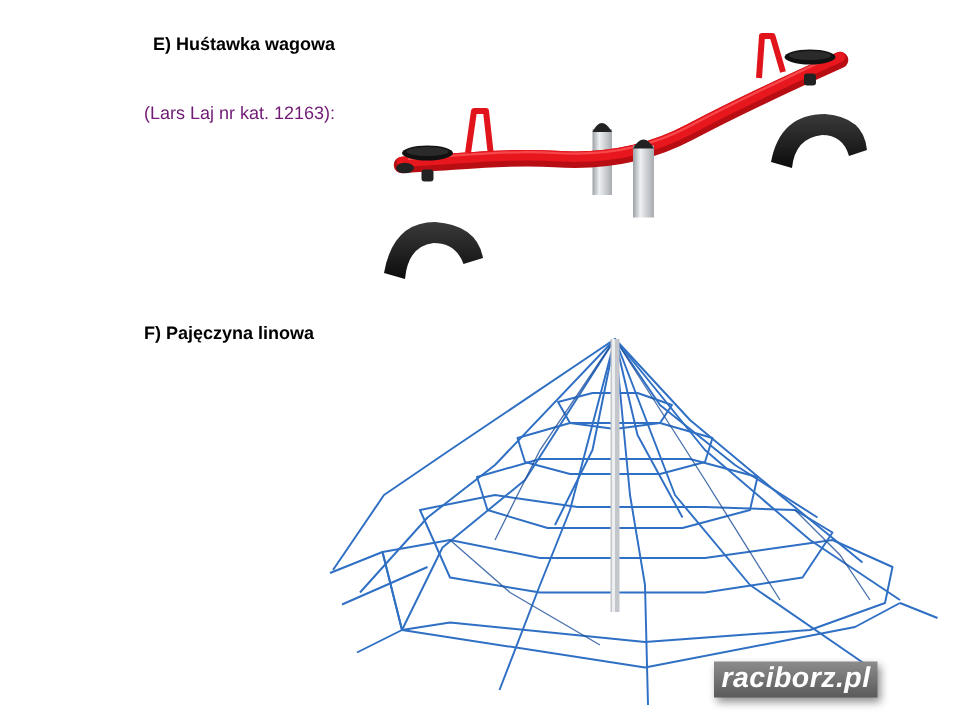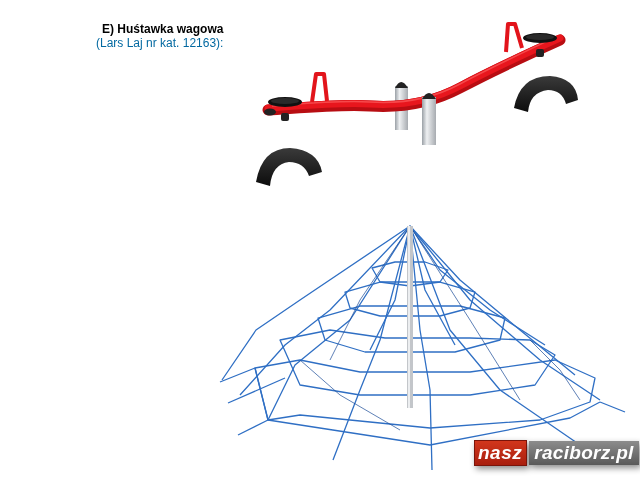"(Lars Laj nr kat. 12163):" .caption .sub { color: #0369a1 -> #701a75; margin-top: none -> 32px }
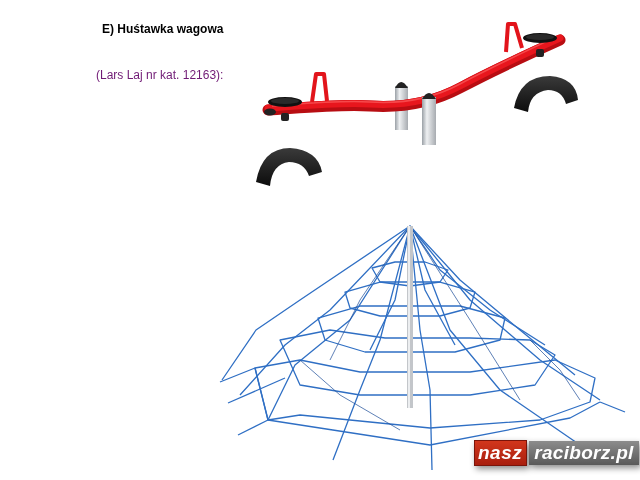"F) Pajęczyna linowa" span.title { html: none -> <span>F) Pajęczyna linowa</span> }
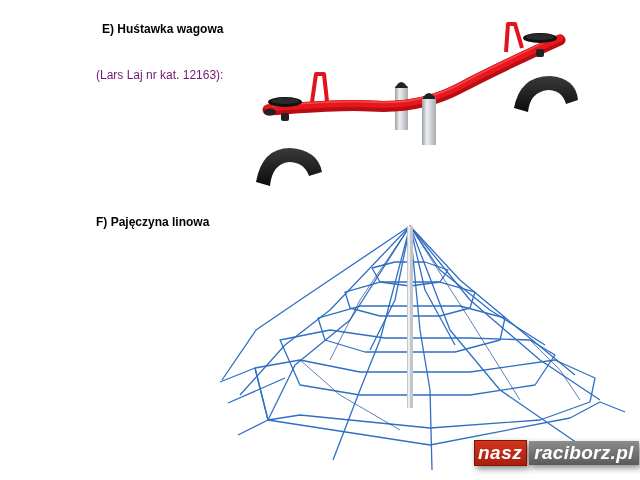"nasz" span.part1 { html: <span>nasz</span> -> none }
